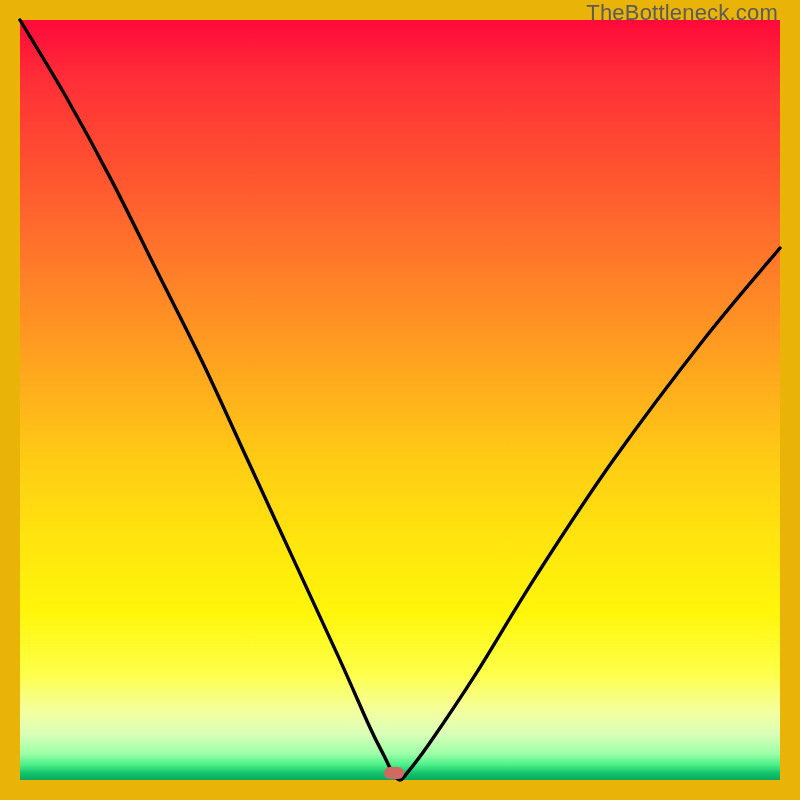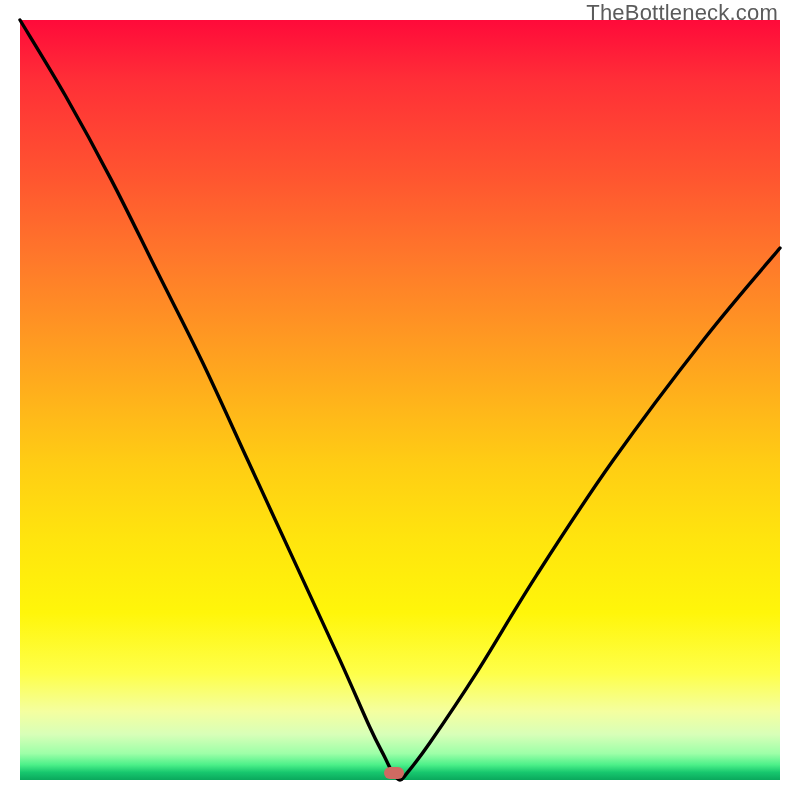"TheBottleneck.com" .frame { background: #ffffff -> #eab308 }
